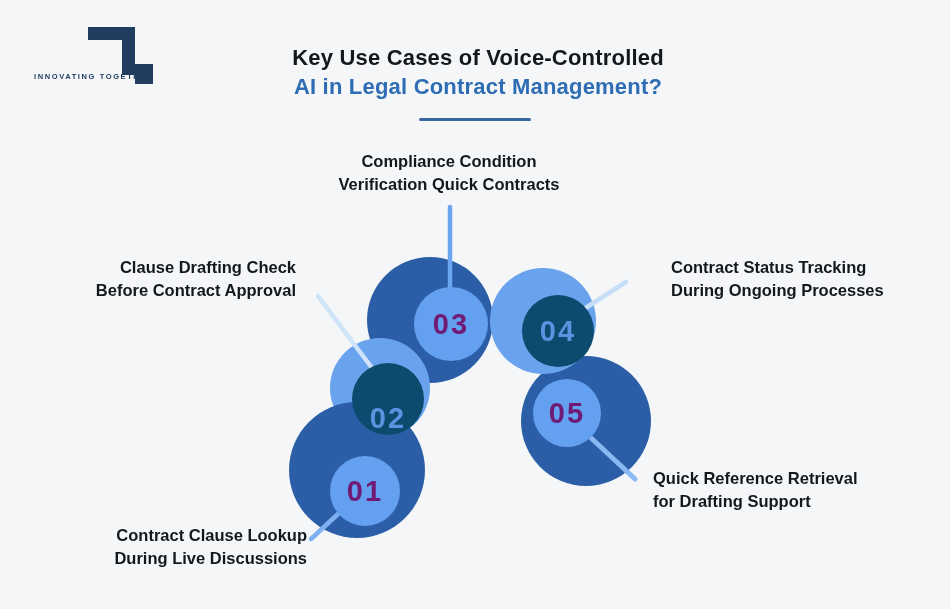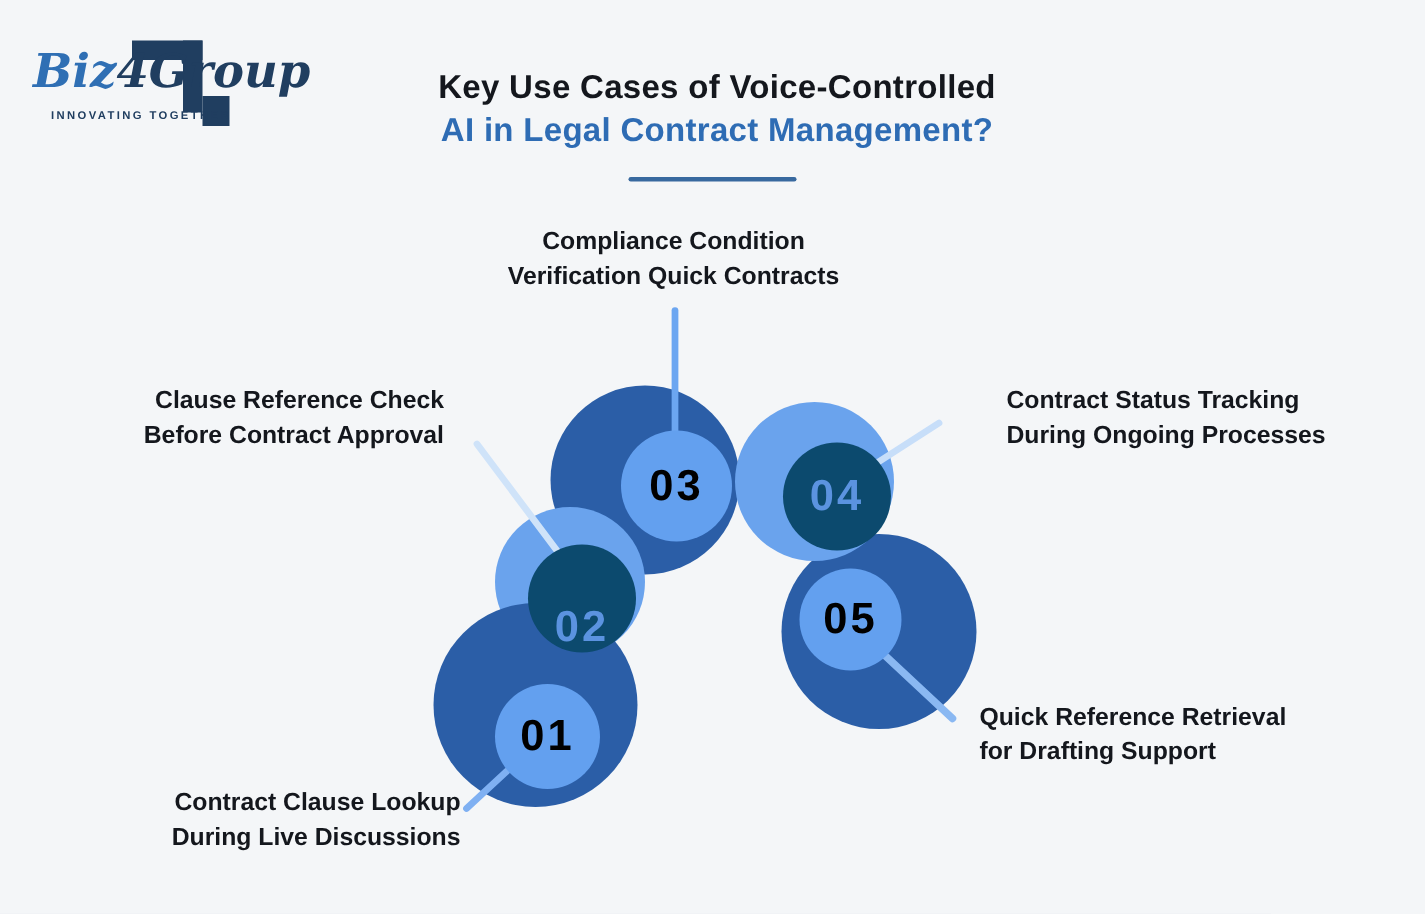"Biz4Group" div.brand { html: <div><span>Biz</span><span>4</span><span>Group</span></div> -> none }
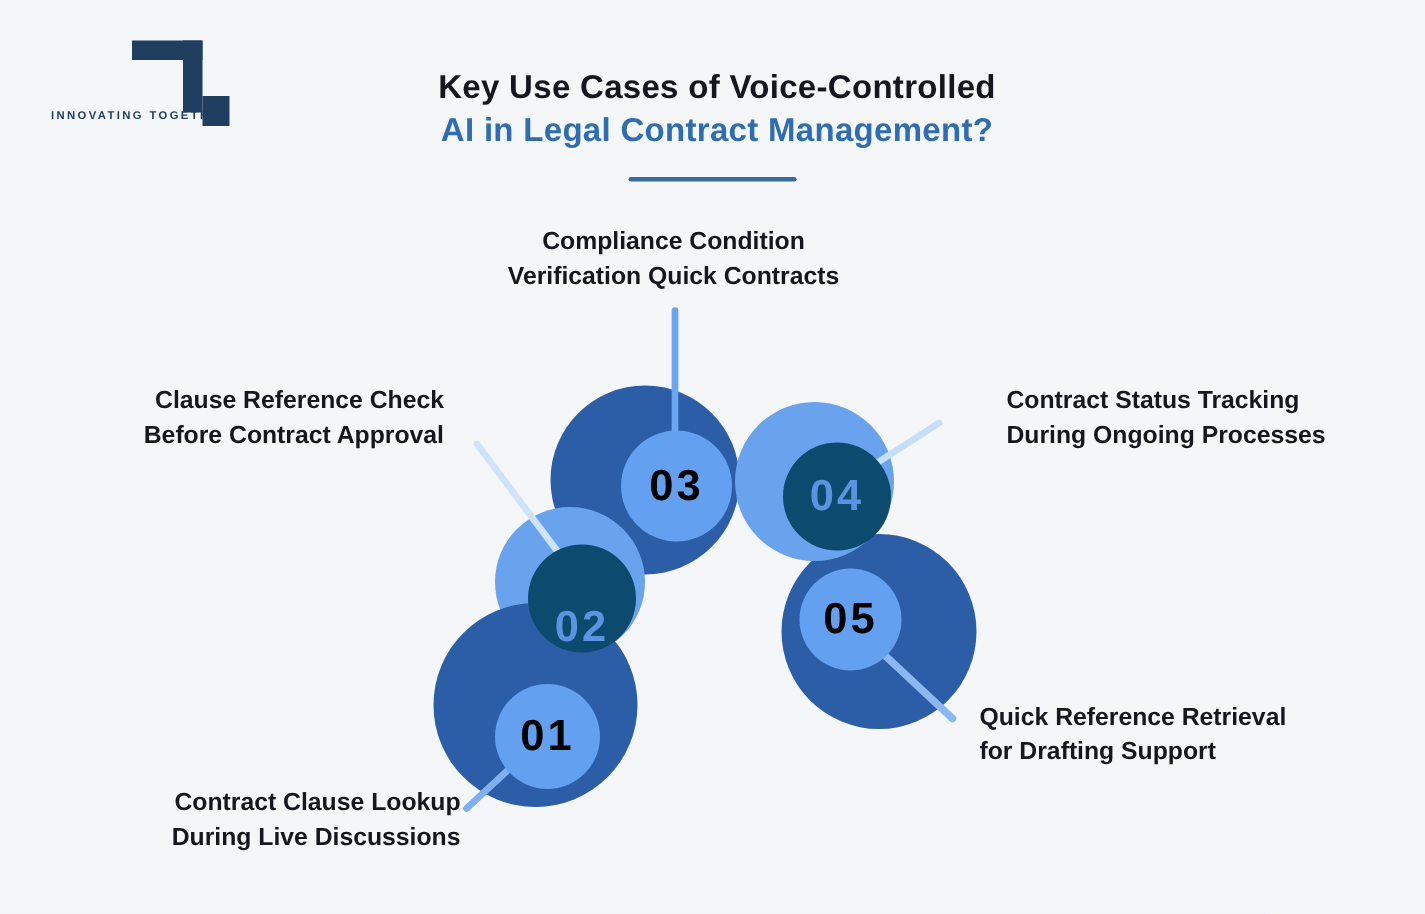"Clause Reference Check" div { text: Reference -> Drafting }
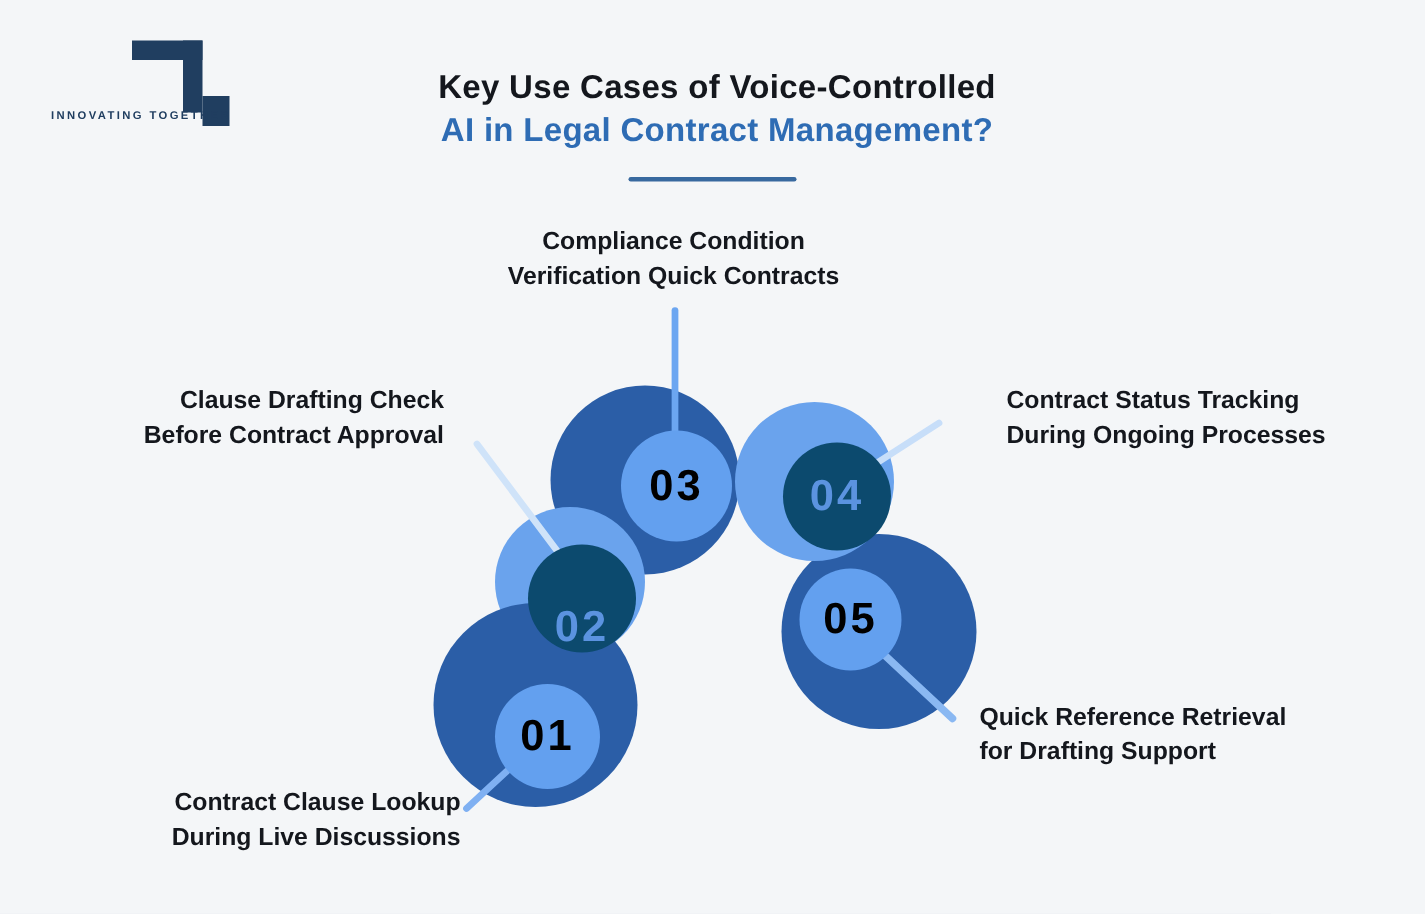"03" .num-white { color: #000000 -> #701a75 }
